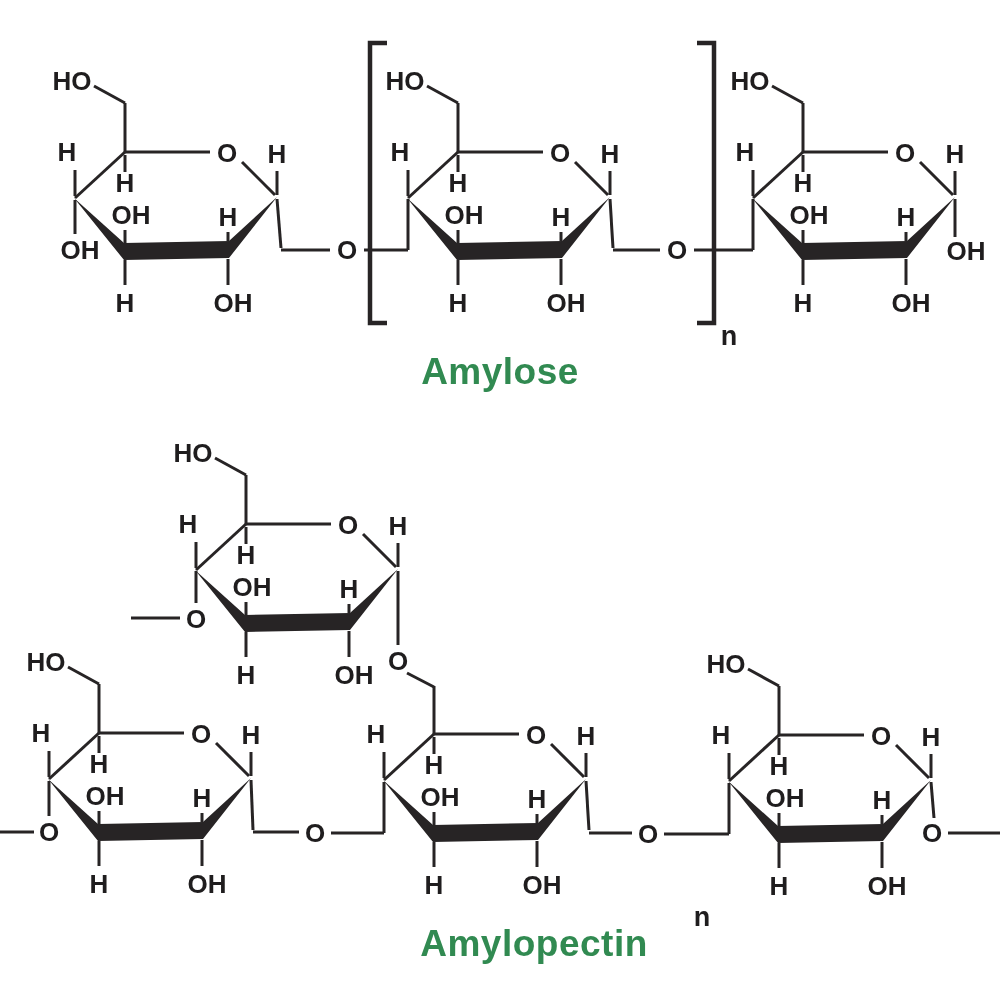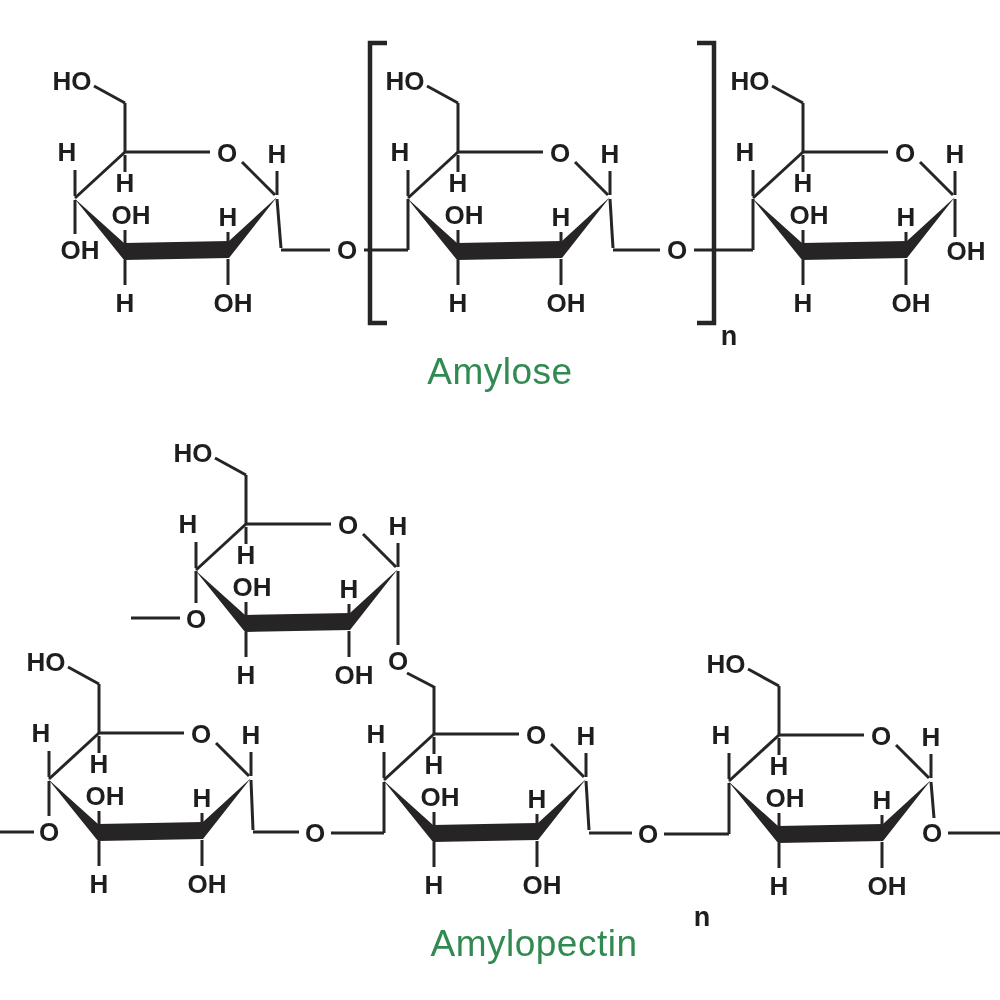"Amylose" .title { font-weight: 400 -> 700 }
